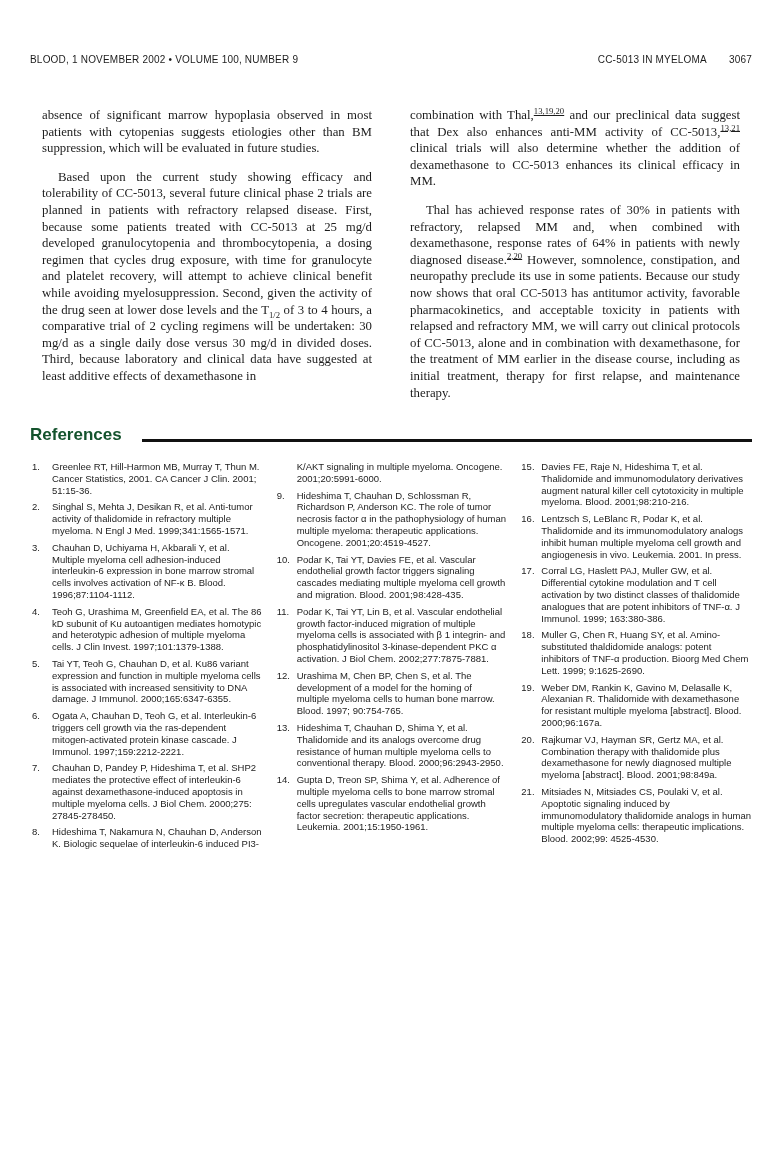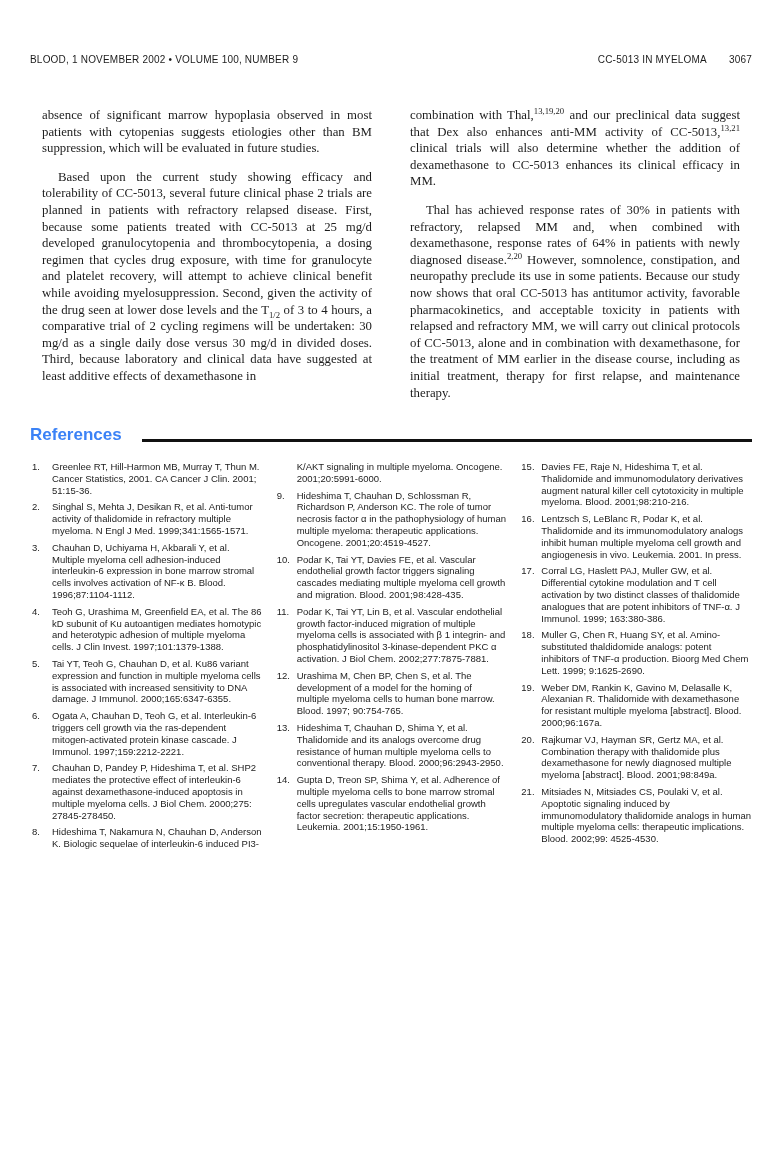"13,19,20" .body-col sup { text-decoration: none -> underline }
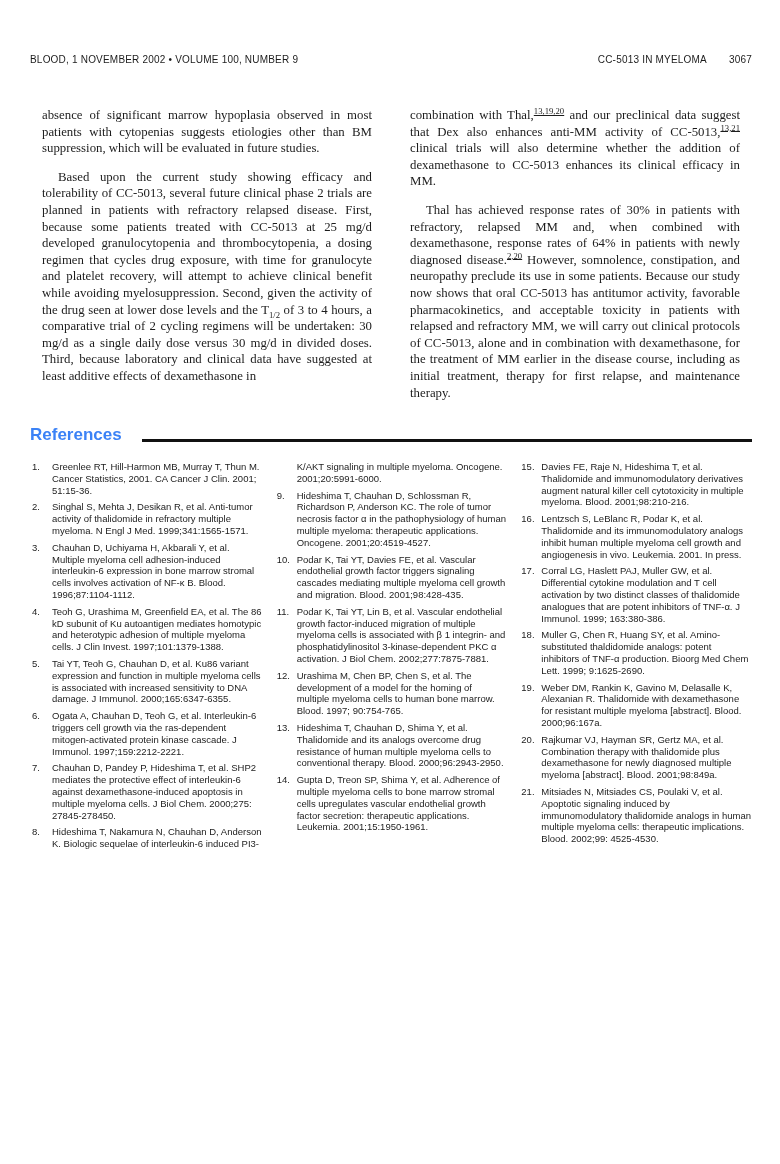"References" .refs-heading { color: #3b82f6 -> #14532d }
